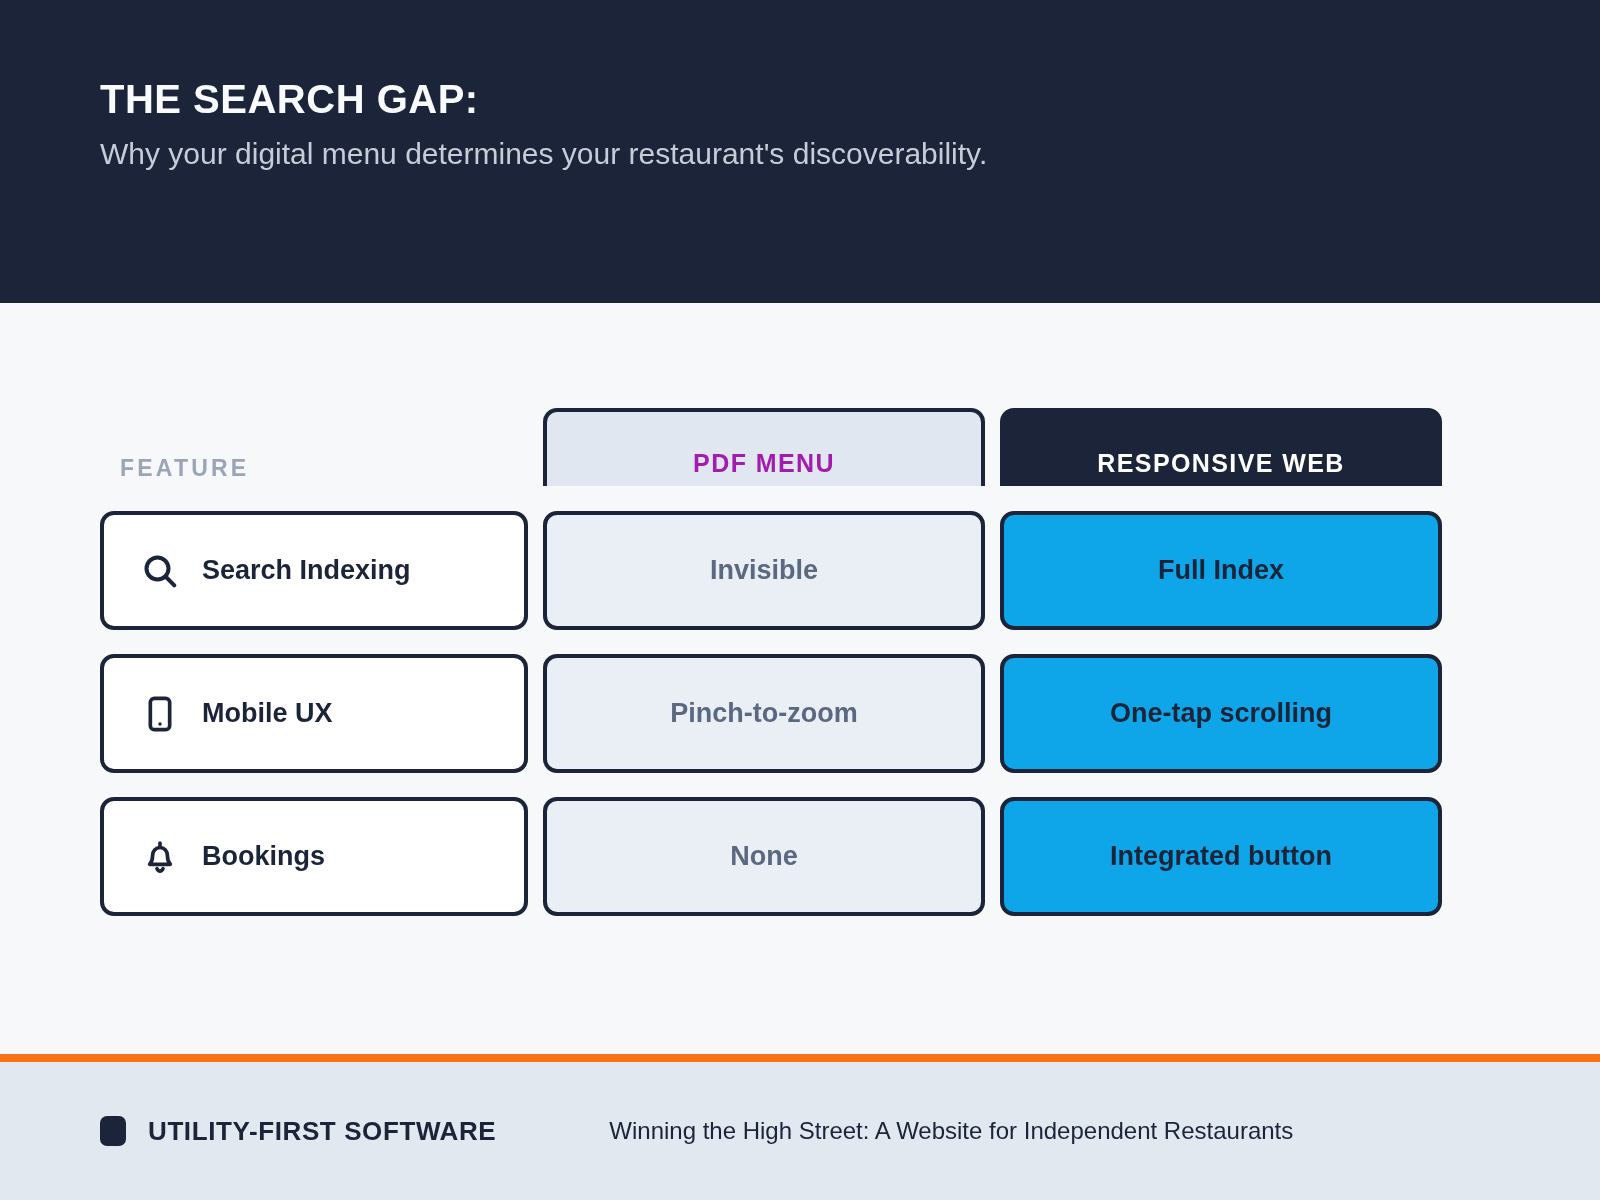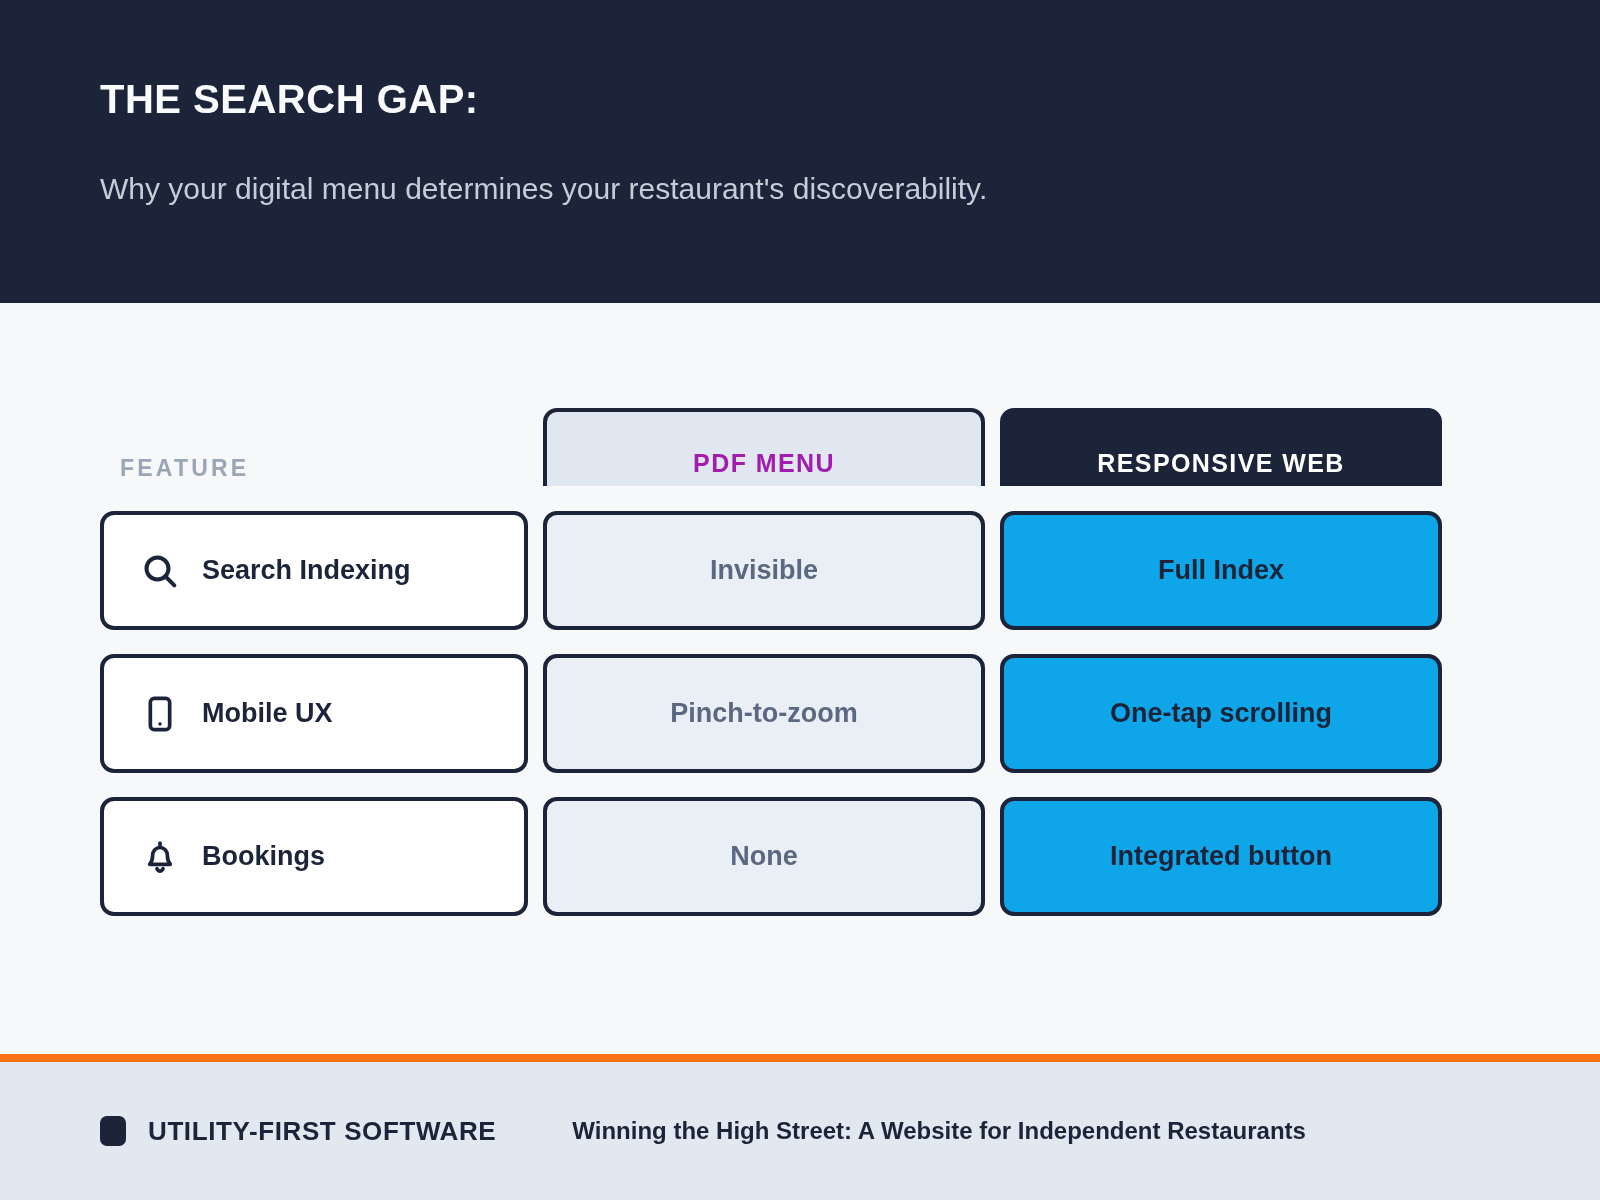"Why your digital menu determines" .header-subtitle { margin-top: 51px -> 16px }
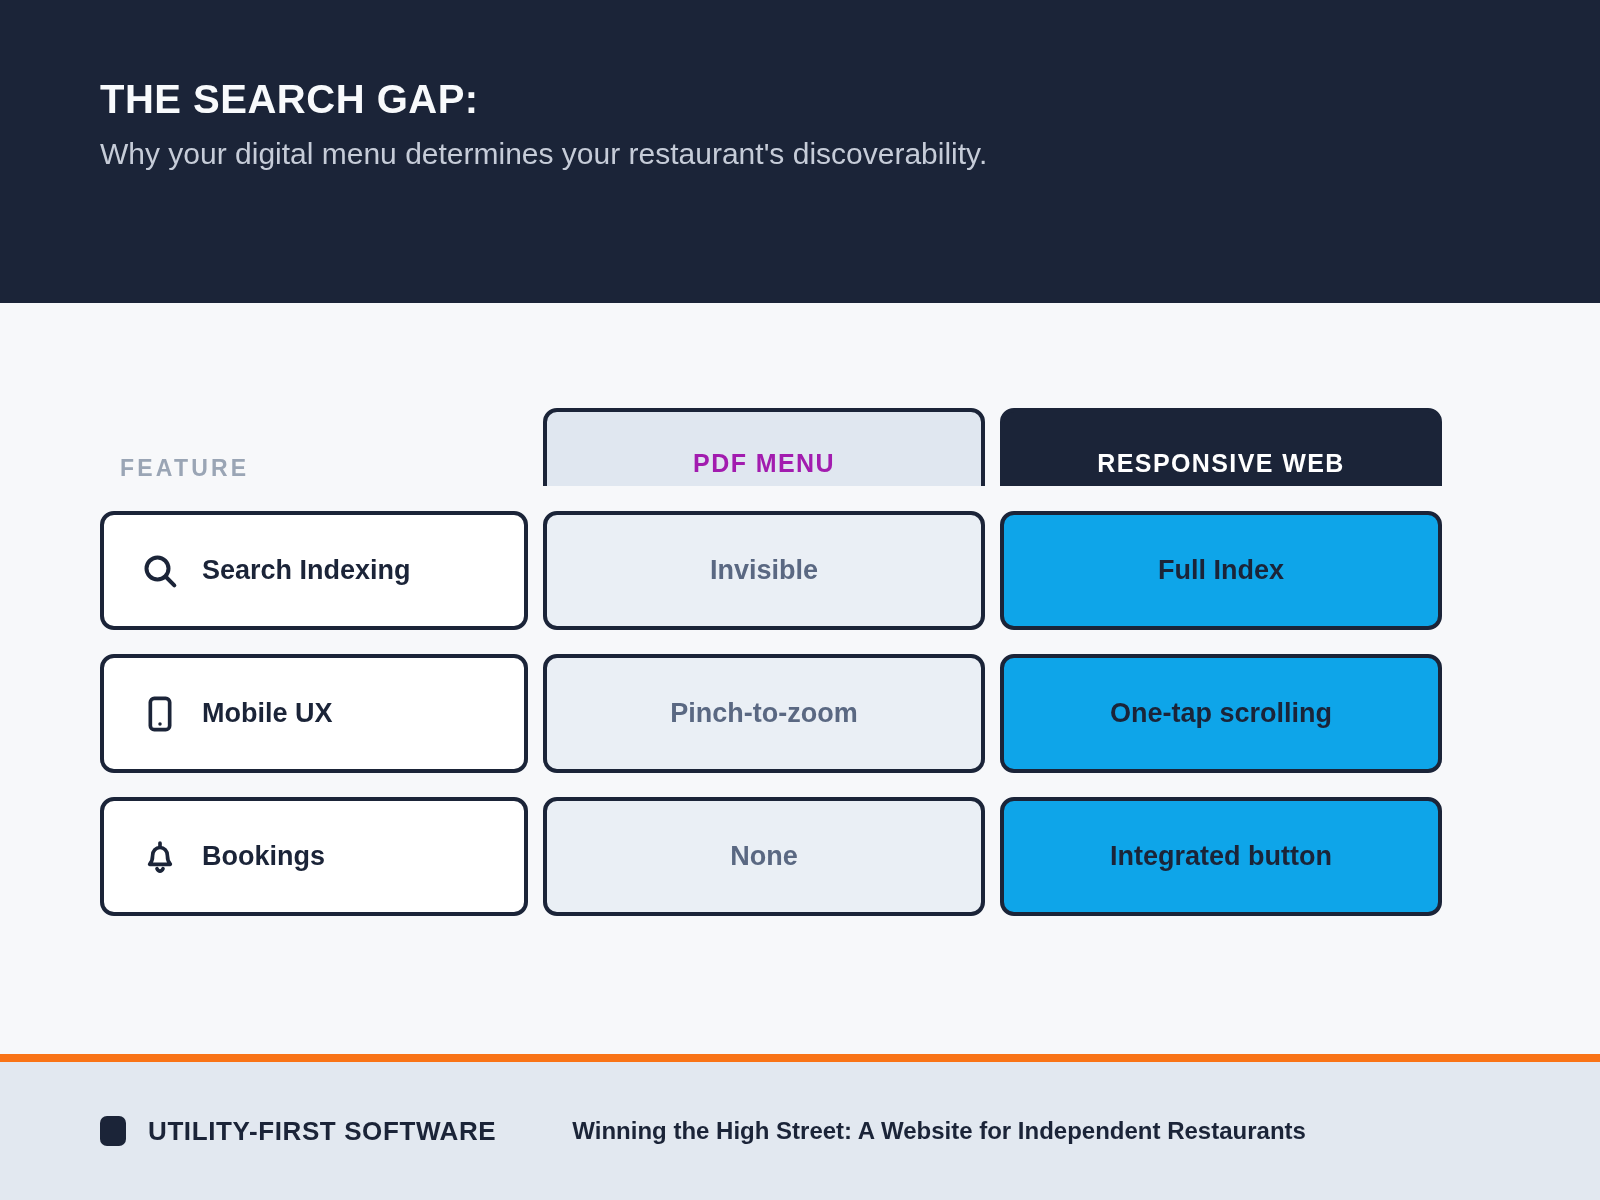"Winning the High Street: A" .footer-tagline { font-weight: 700 -> 400; margin-left: 76px -> 113px }
